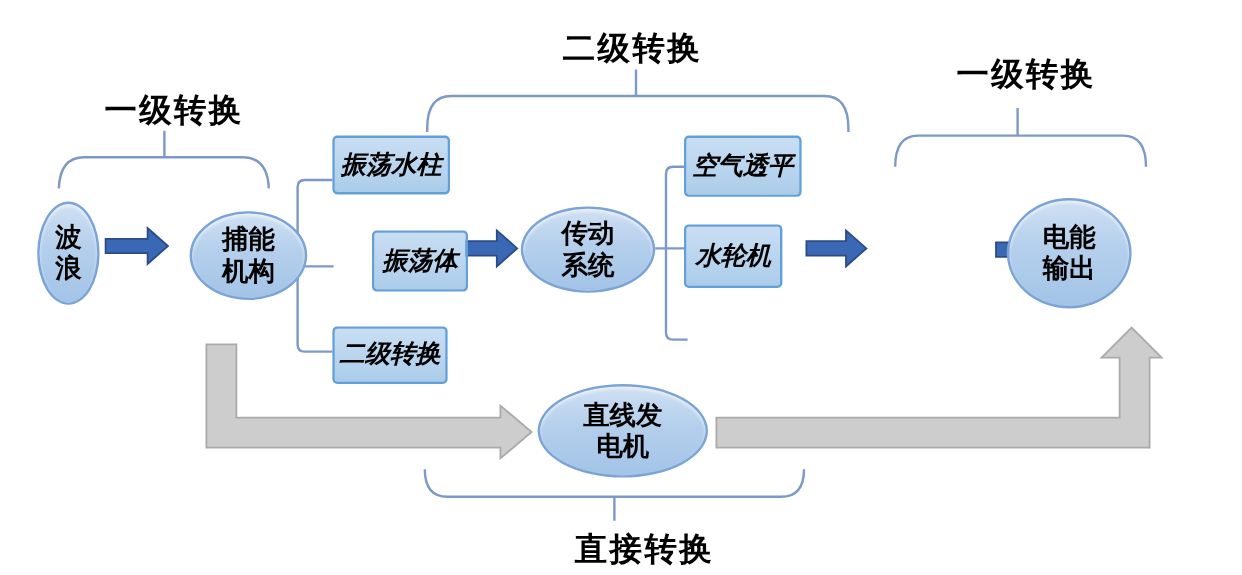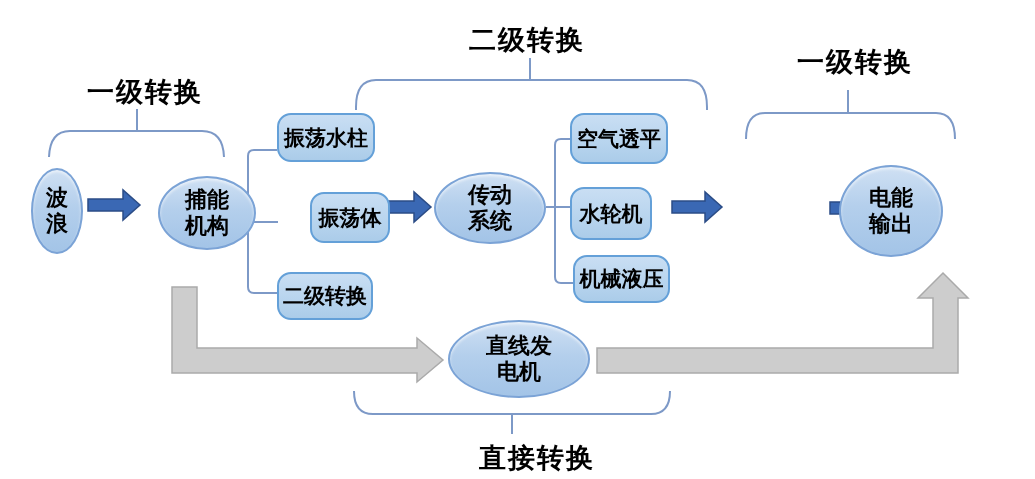"振荡水柱" .rect { border-radius: 14px -> 4px; font-style: none -> italic }
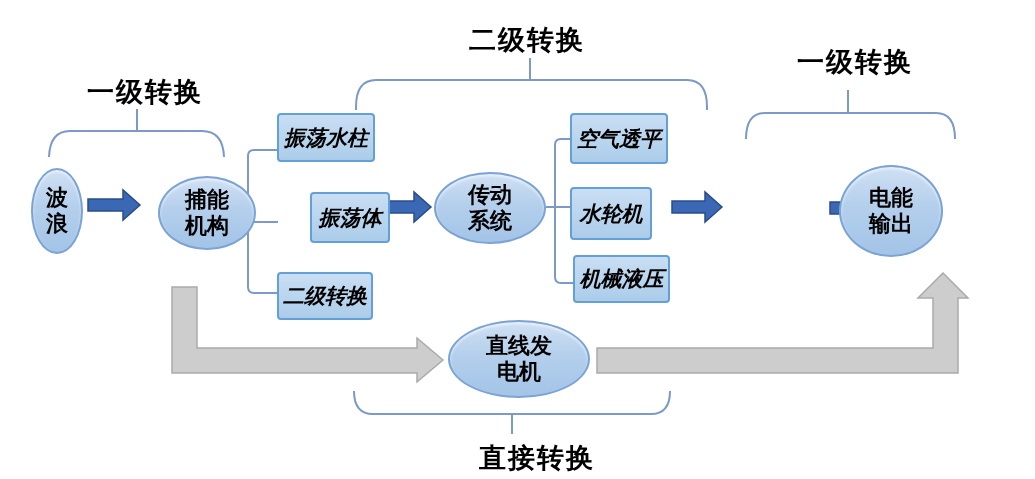"机械液压" div.node { html: <div>机械液压</div> -> none }
